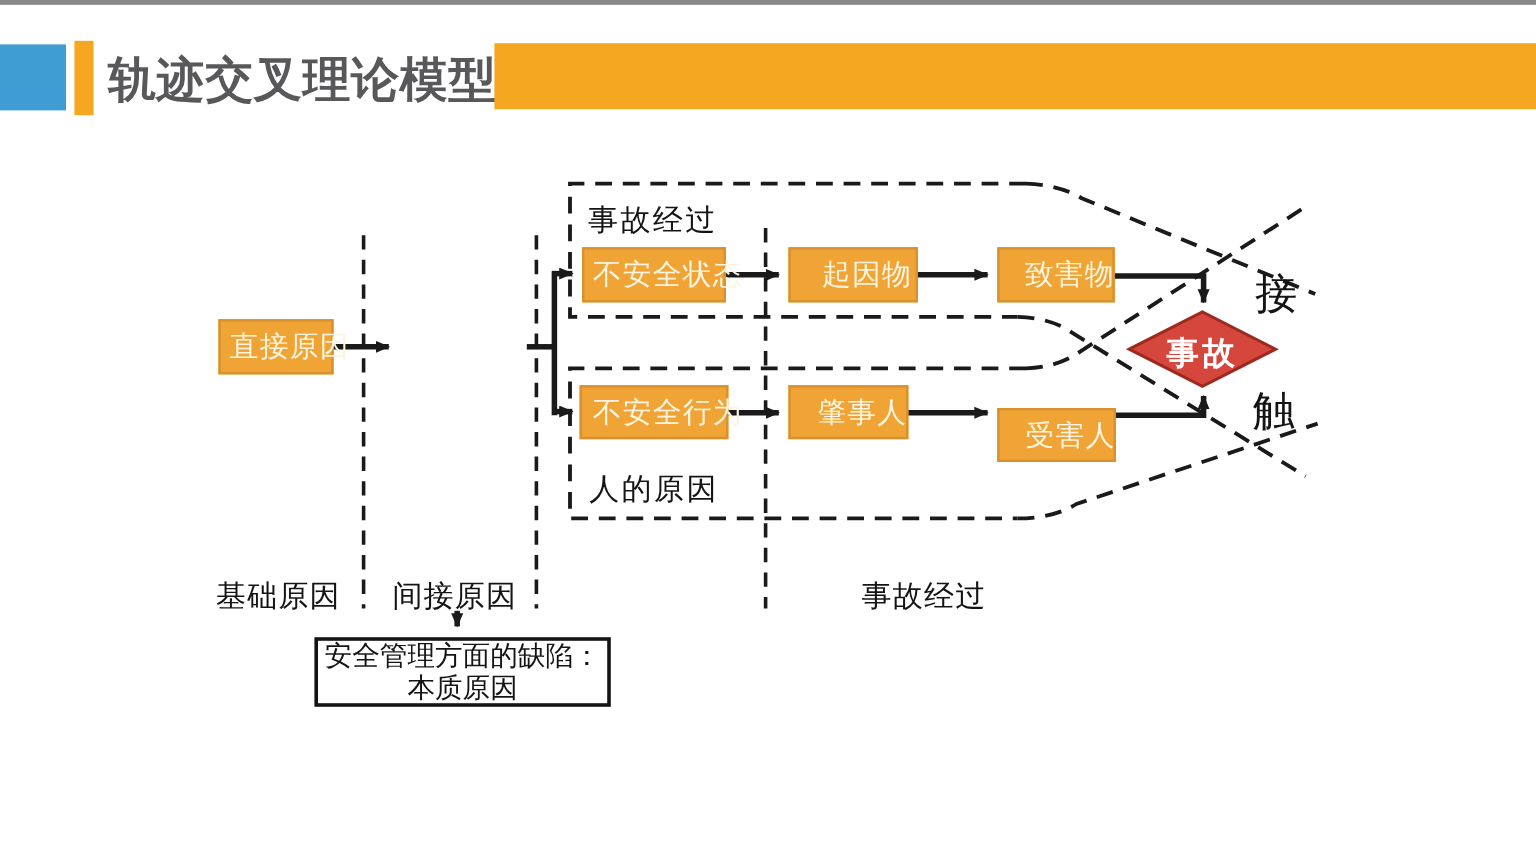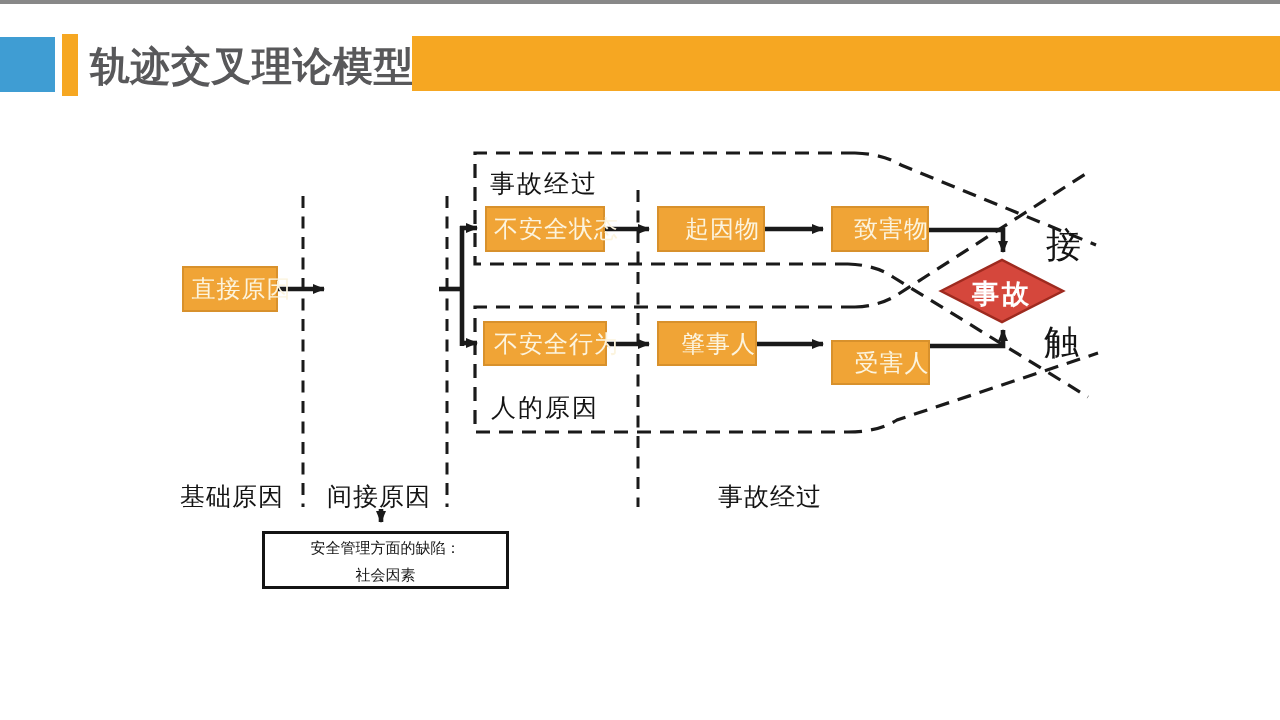"安全管理方面的缺陷：" .mgmt-box { font-size: 15px -> 23px; justify-content: none -> center }
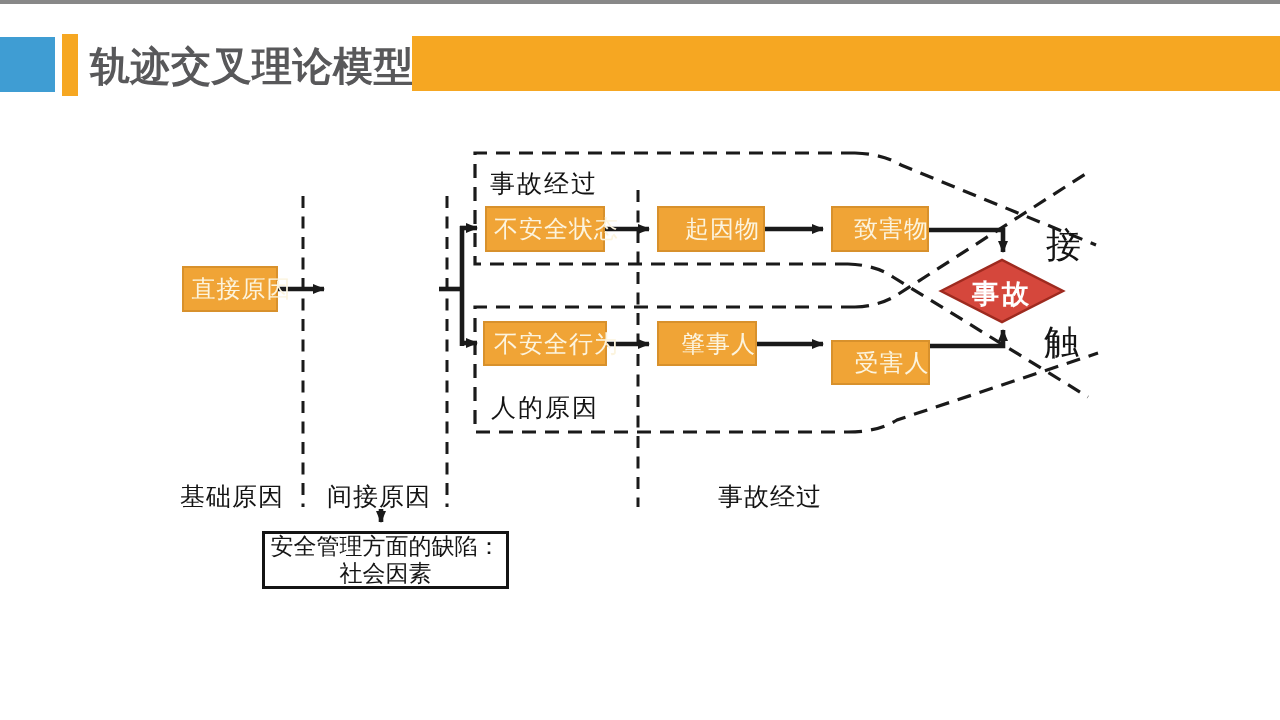"社会因素" div { text: 社会因素 -> 本质原因 }
